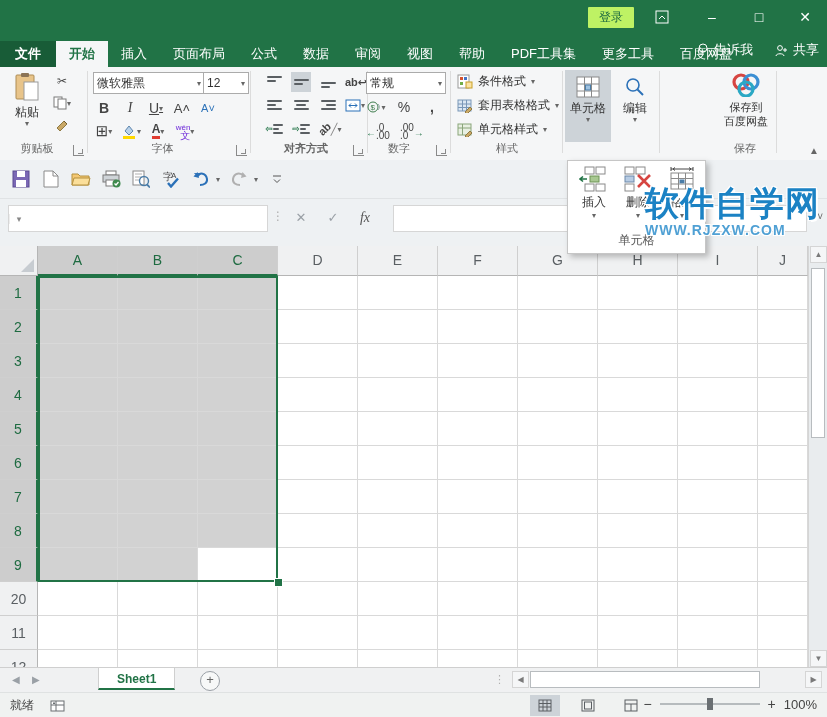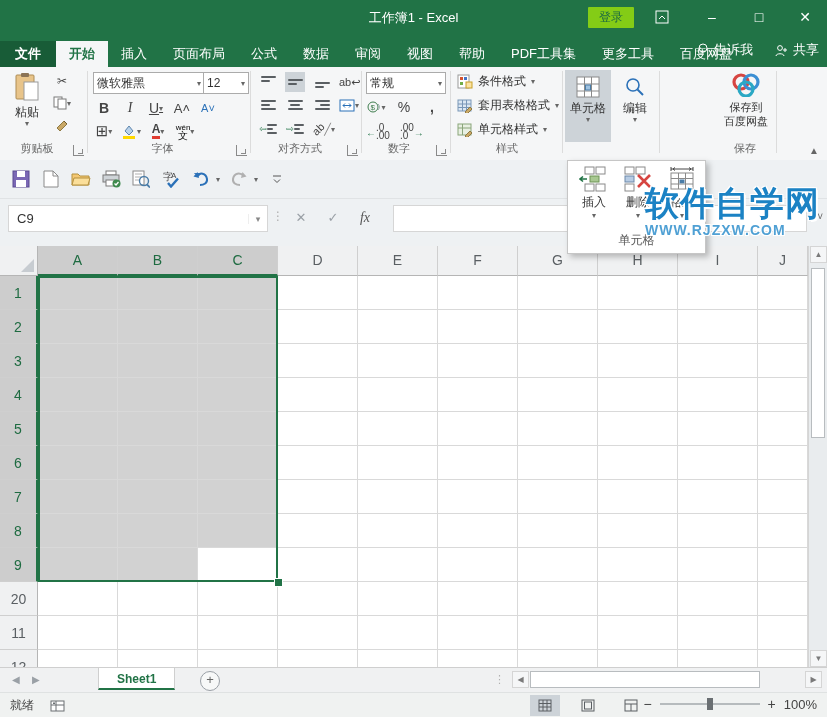"工作簿1 - Excel" div.ttl { html: <div>工作簿1 - Excel</div> -> none }
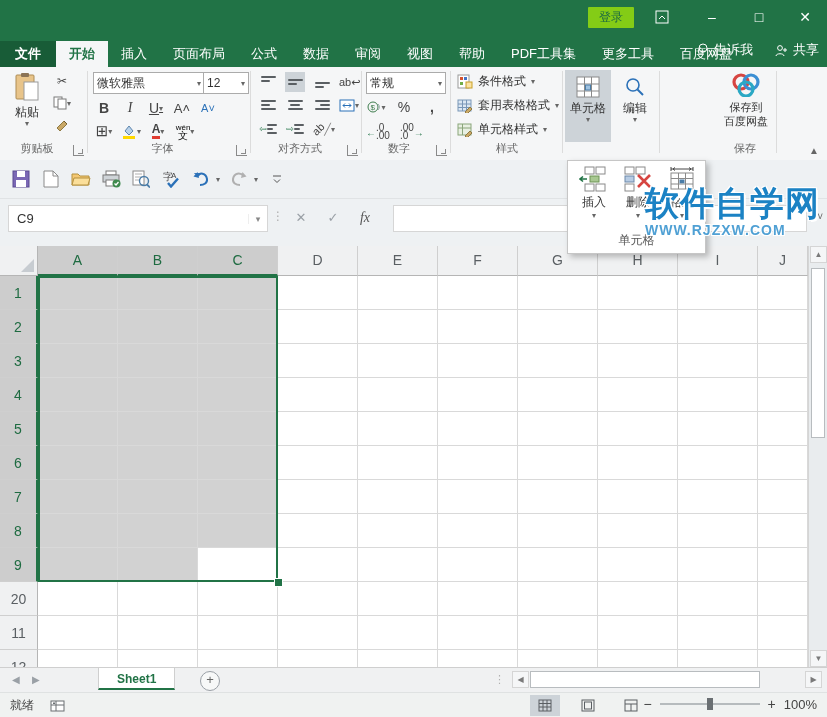"登录" #login-btn { background: #84cc16 -> #bef264 }
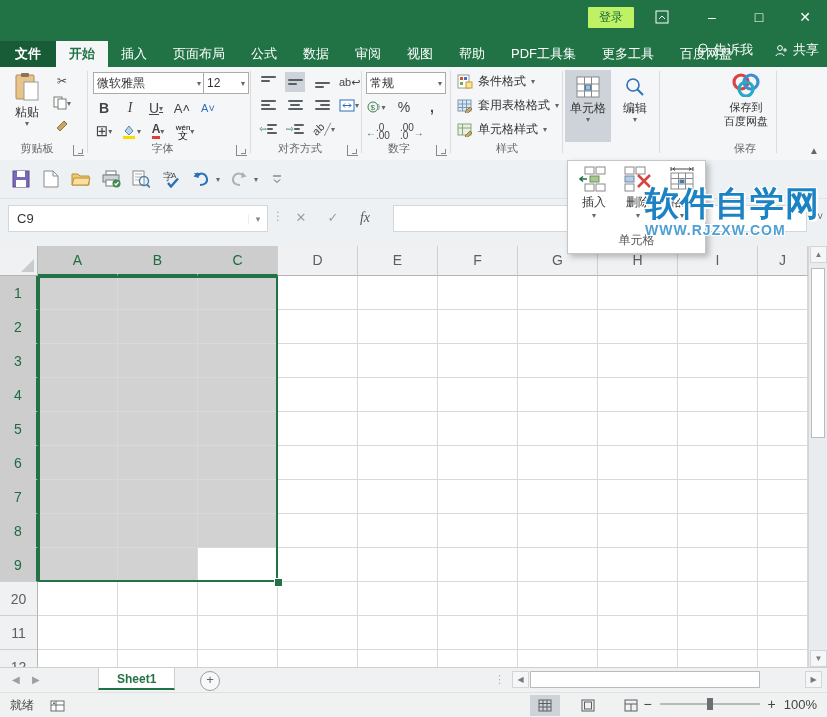"ab" div.rgroup { font-weight: none -> bold; left: 252px -> 258px }
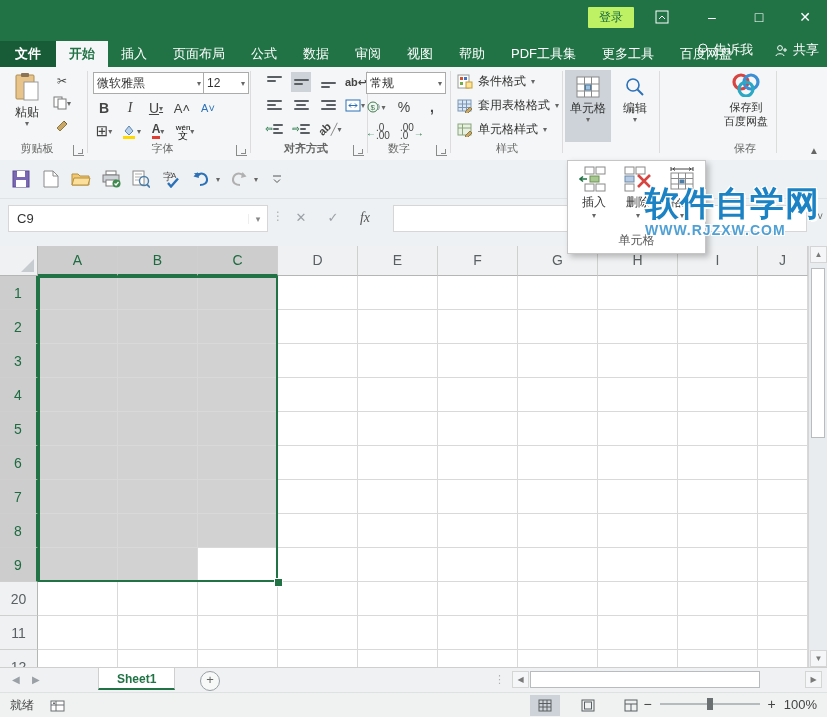"wén" span { color: #000000 -> #6d28d9; text-align: center -> right }
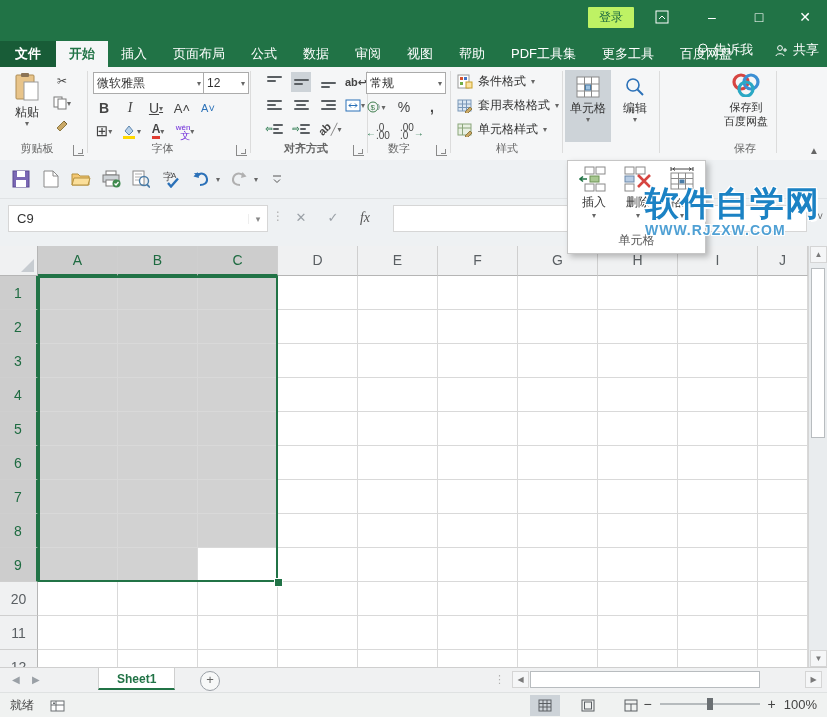"C9" span.val { html: <span>C9</span> -> none }
